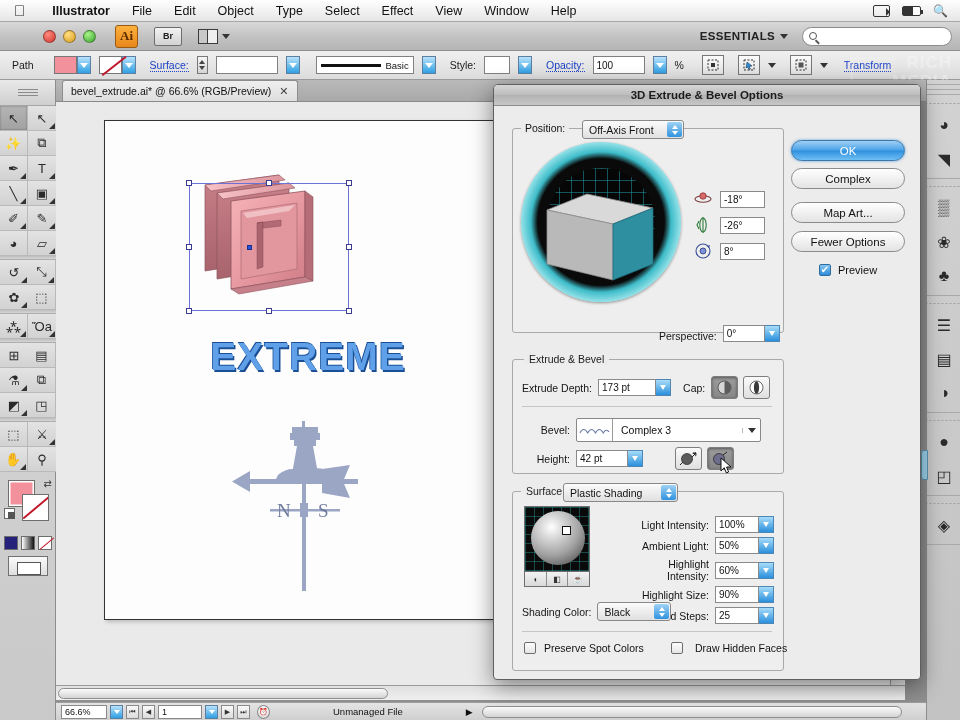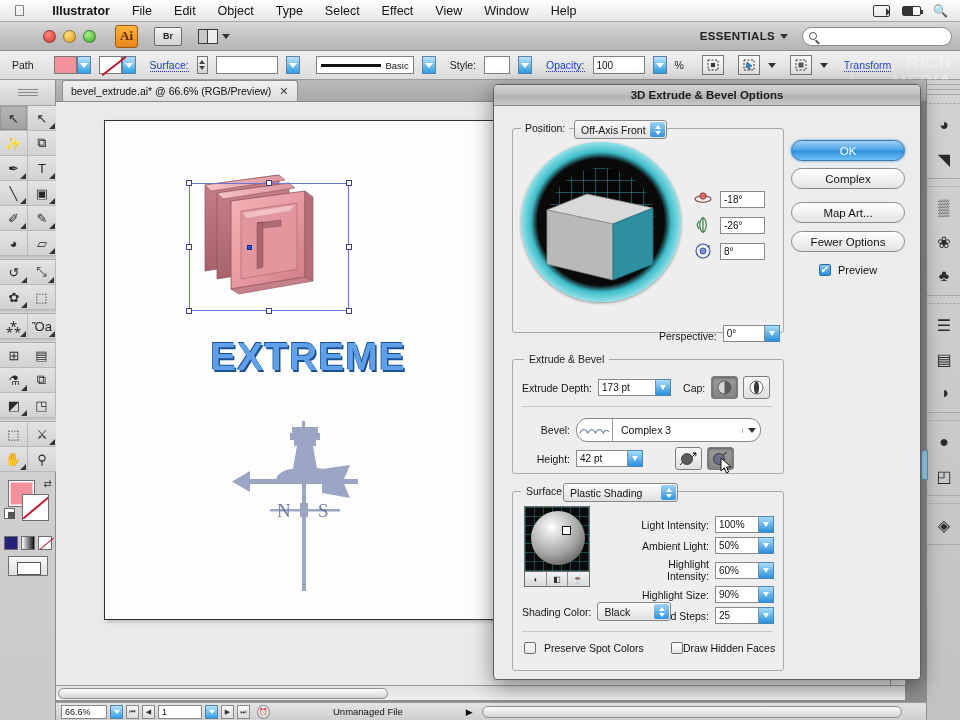"Off-Axis Front" div.pop { left: 80px -> 88px; width: 93px -> 102px }
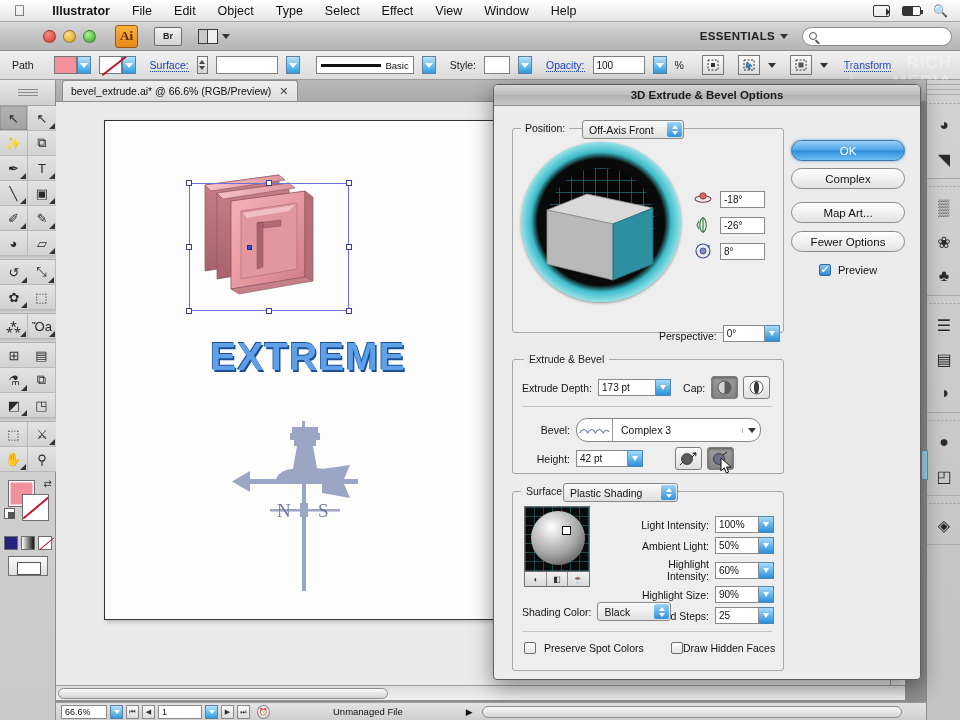"Complex 3" span { border-radius: 11px -> 2px }
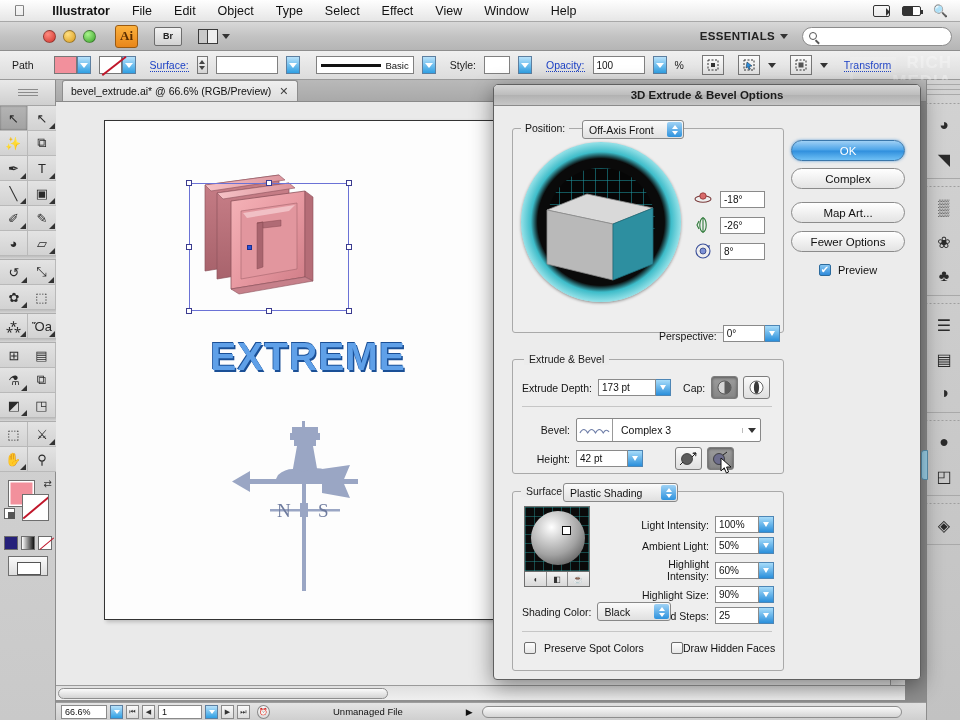"Draw Hidden Faces" div { gap: 0 -> 12px }
